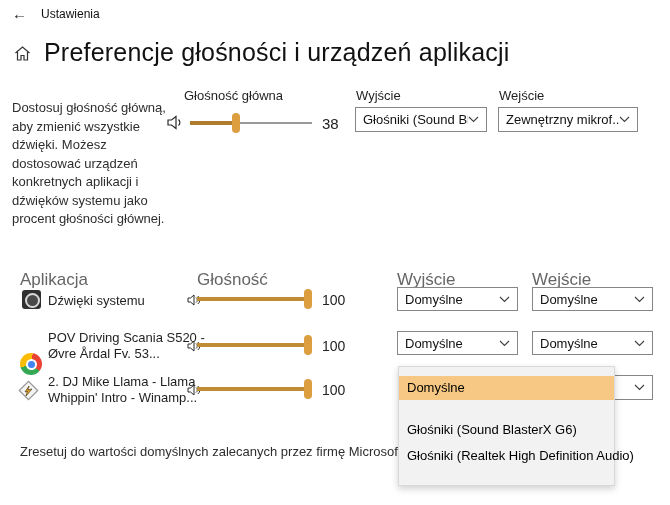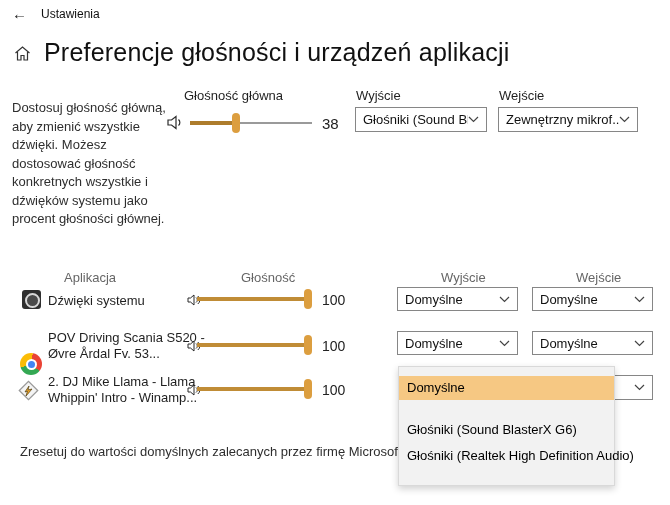"Dostosuj głośność główną, aby zmienić" div.abs { text: głośność konkretnych wszystkie -> urządzeń konkretnych aplikacji }
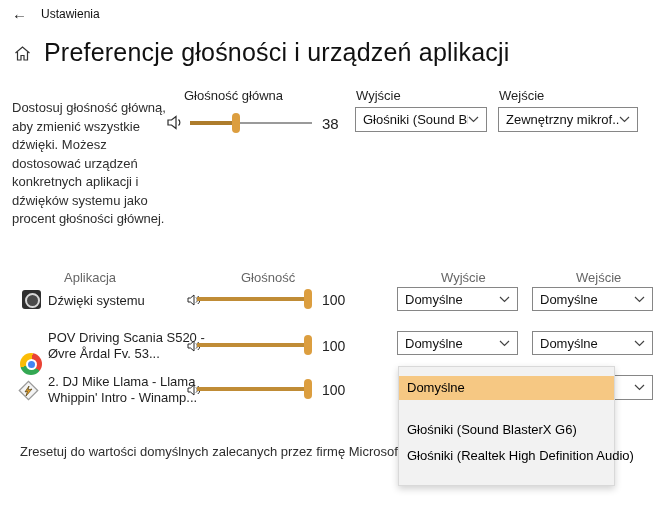"Aplikacja" .colheader { font-size: 13px -> 17px; margin-left: 44px -> none }
